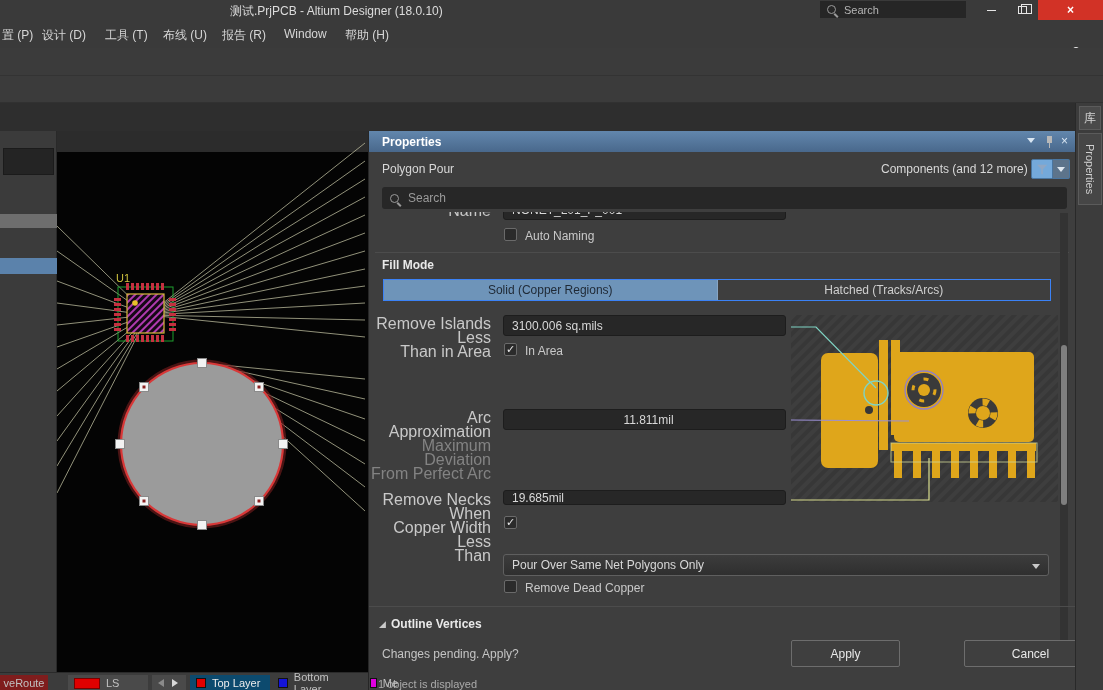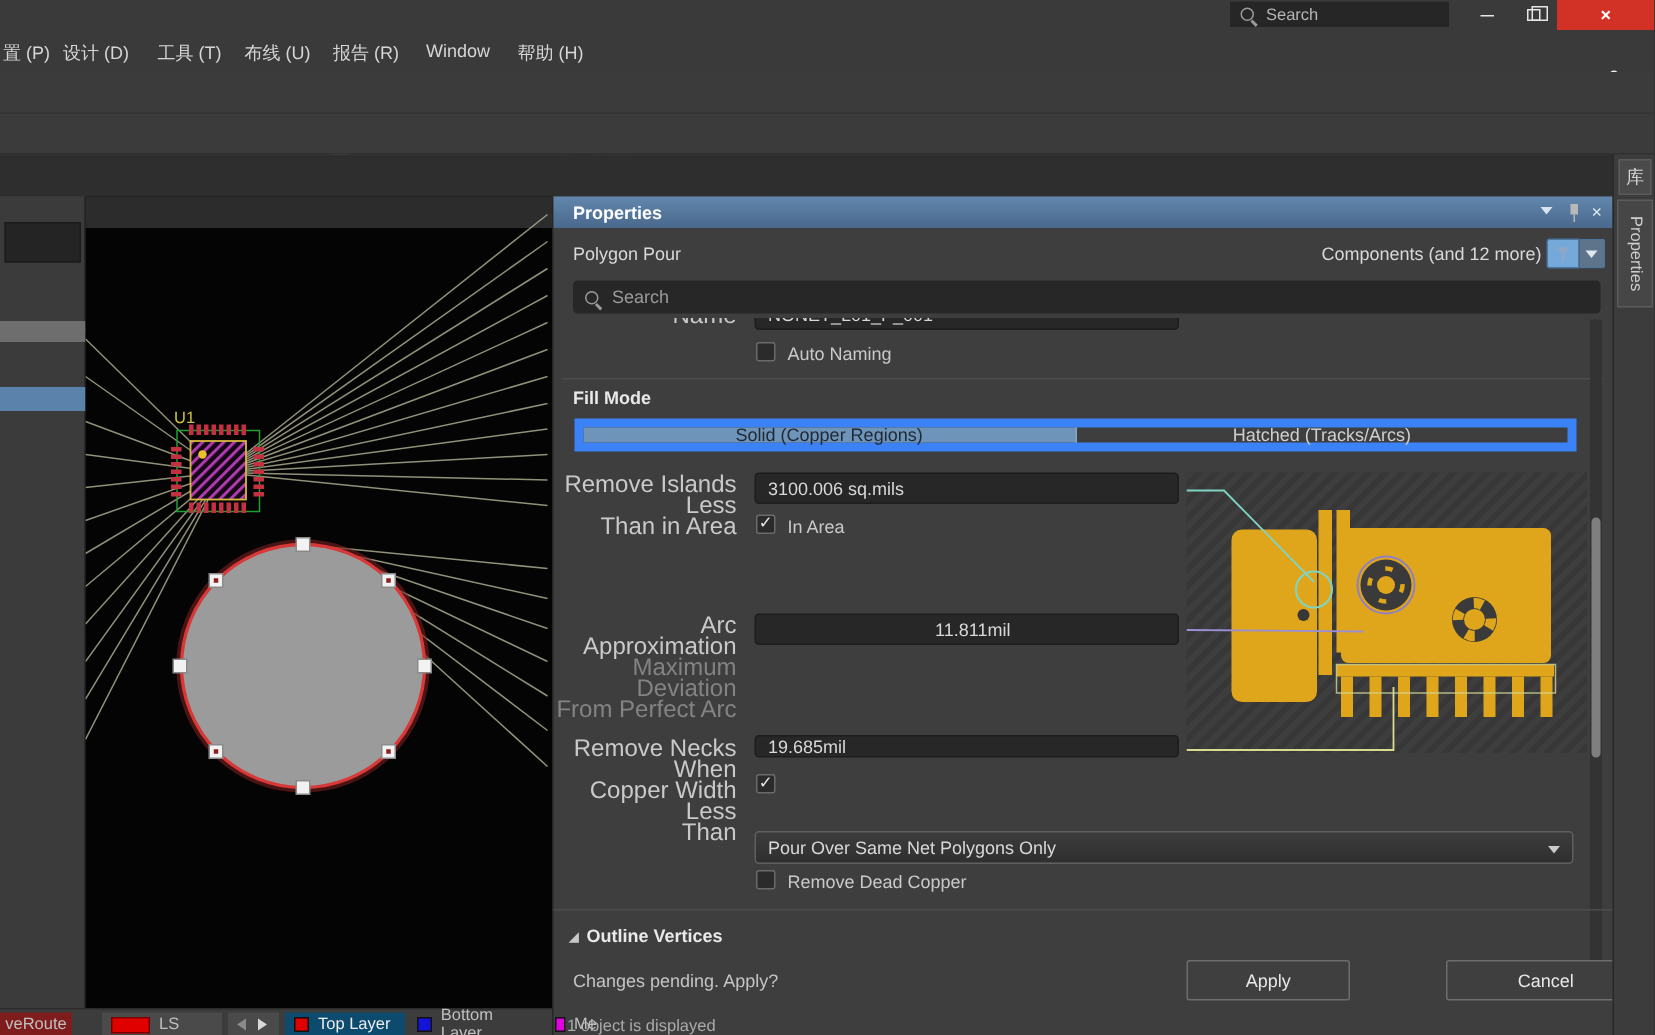"测试.PrjPCB - Altium Designer (18.0.10)" span.abs { html: none -> <span>测试.PrjPCB - Altium Designer (18.0.10)</span> }
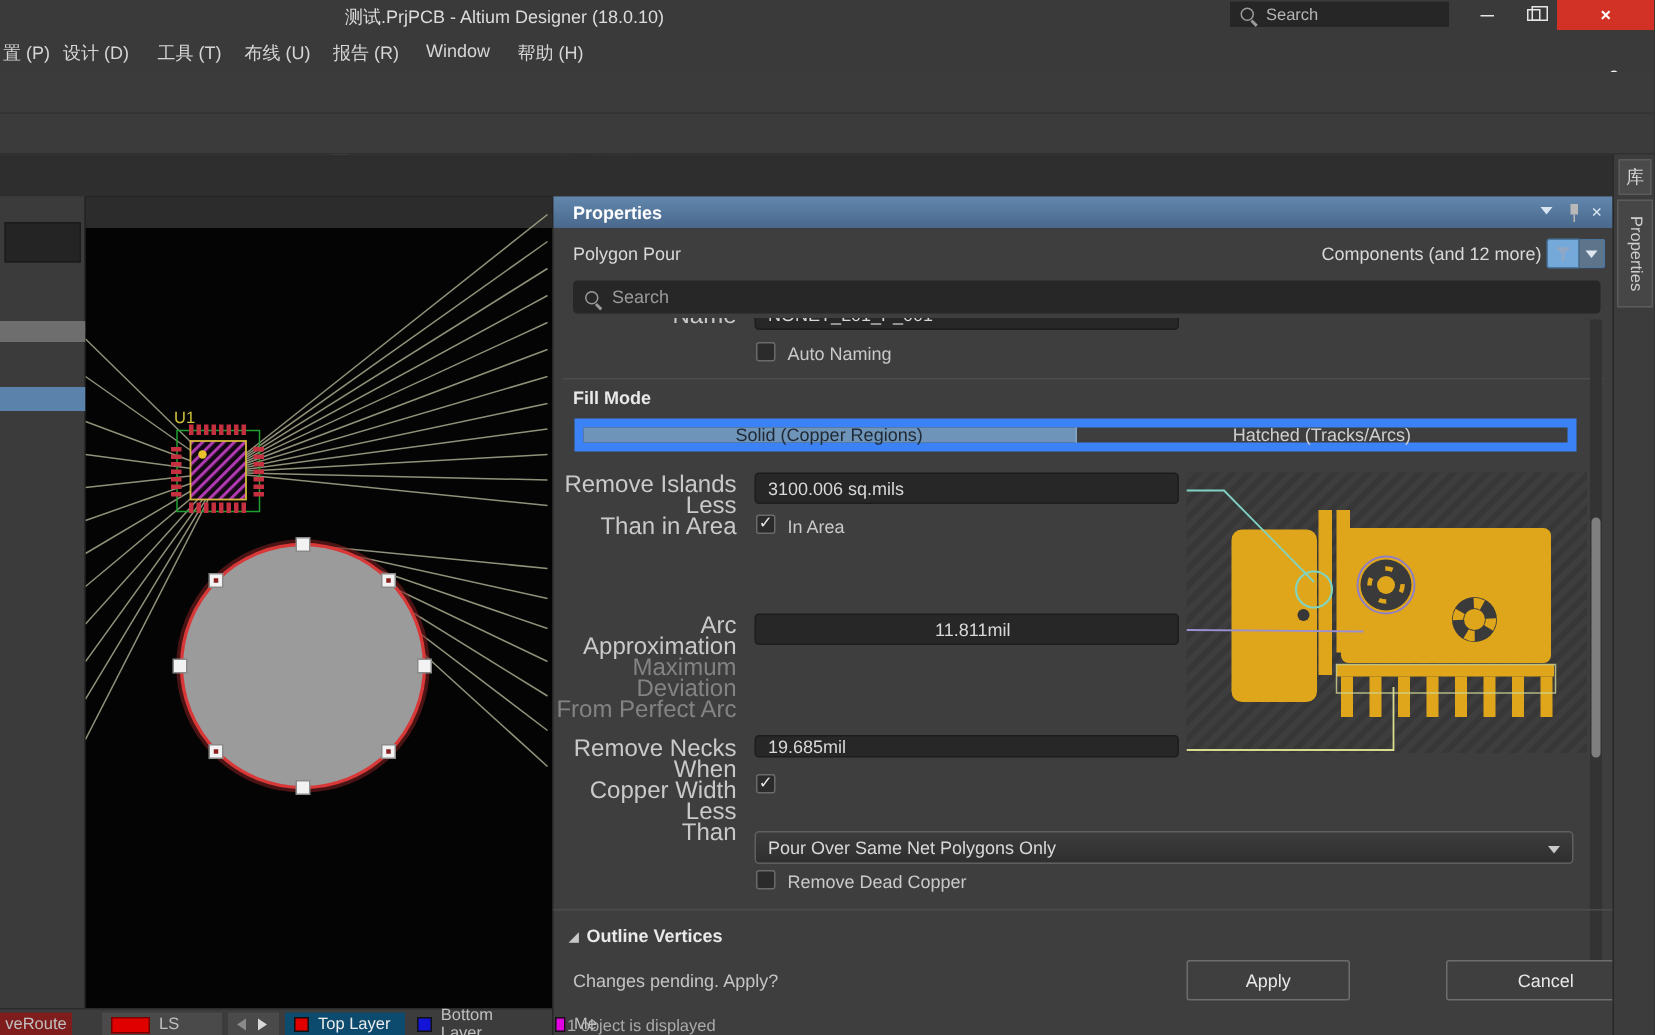"Solid (Copper Regions)" .seg-bar { border: 6px solid #3b82f6 -> 1px solid #3b82f6 }
